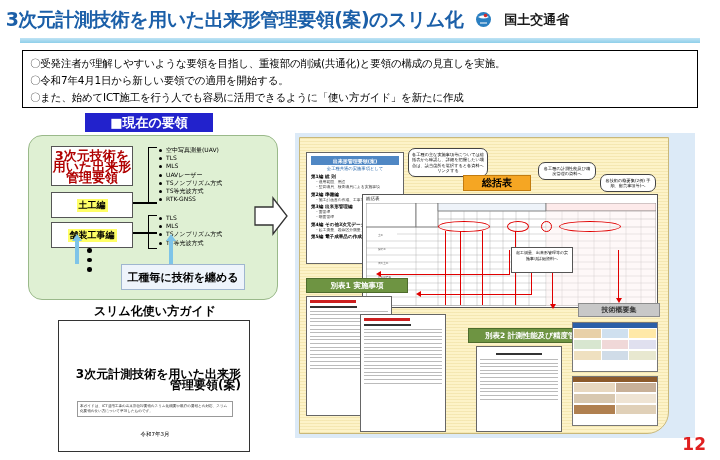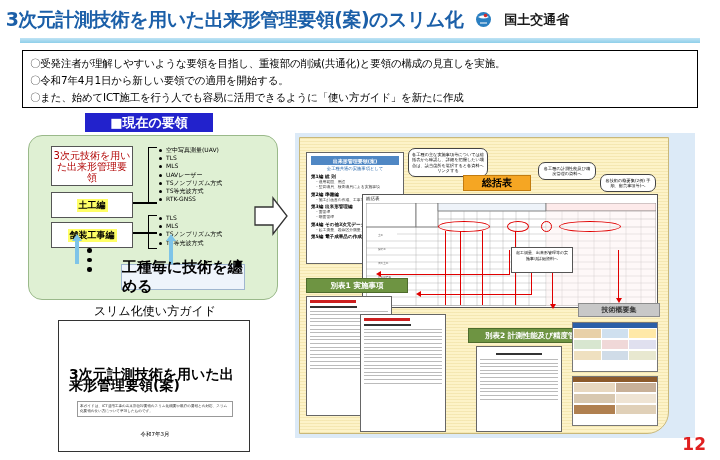"3次元技術を用いた出来形管理要領" .req-title-box span { font-size: 10px -> 13px; font-weight: normal -> bold }
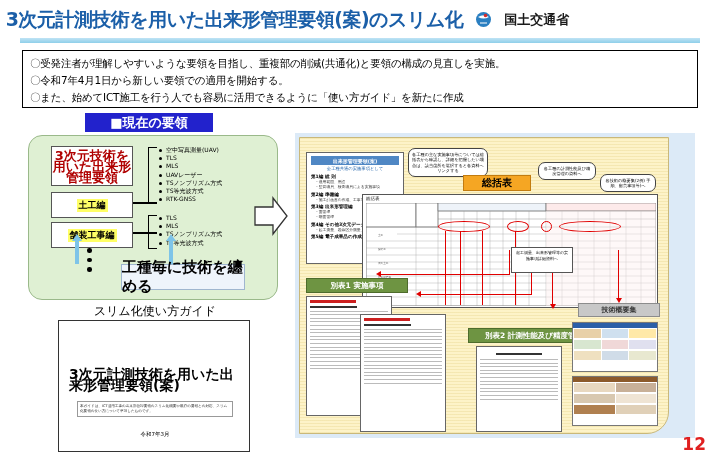"工種毎に技術を纏める" .note-box span { font-size: 15px -> 11px }
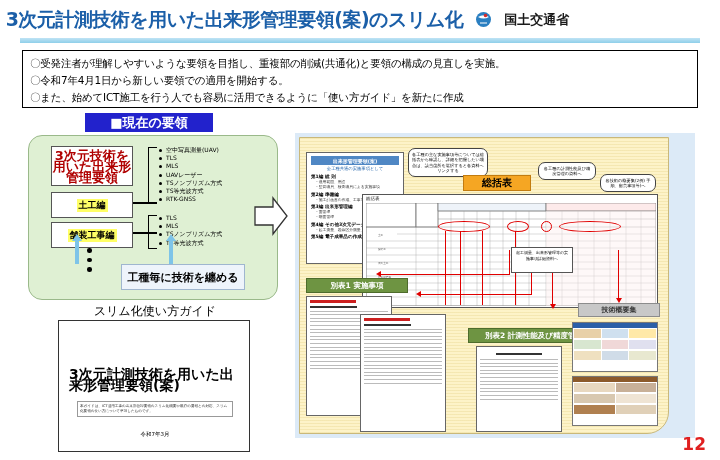"スリム化使い方ガイド" .guide-label { font-weight: normal -> bold }
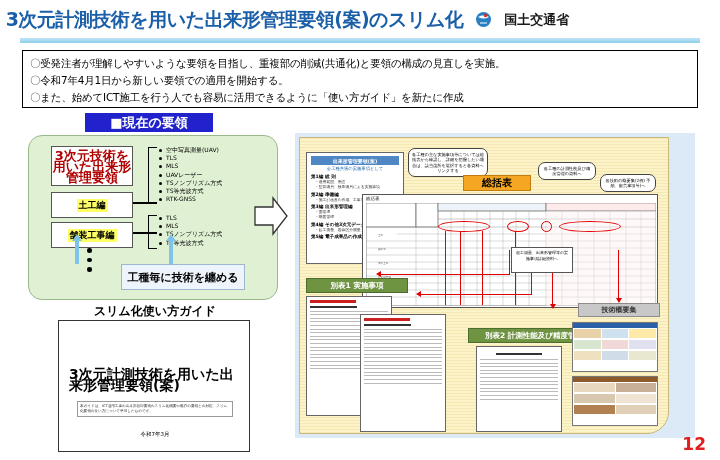"3次元計測技術を用いた出来形管理要領(案)" .guide-doc-title { font-size: 14px -> 12px; text-align: left -> right }
